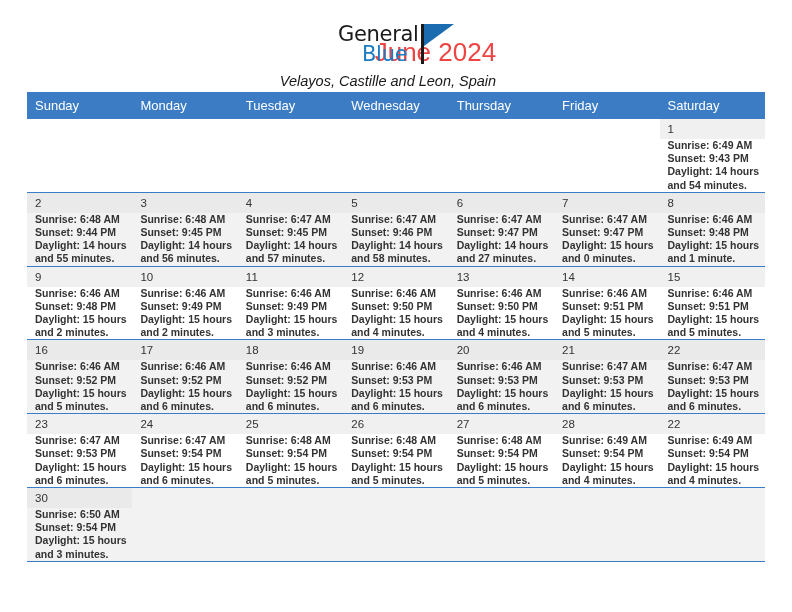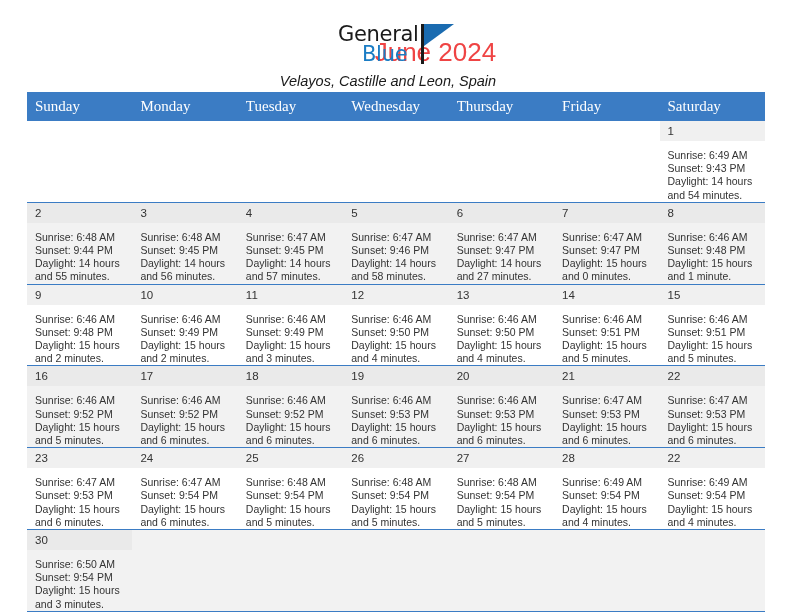"Sunday" .calendar th { font-family: Liberation Serif, serif -> none; font-size: 15px -> 13px }
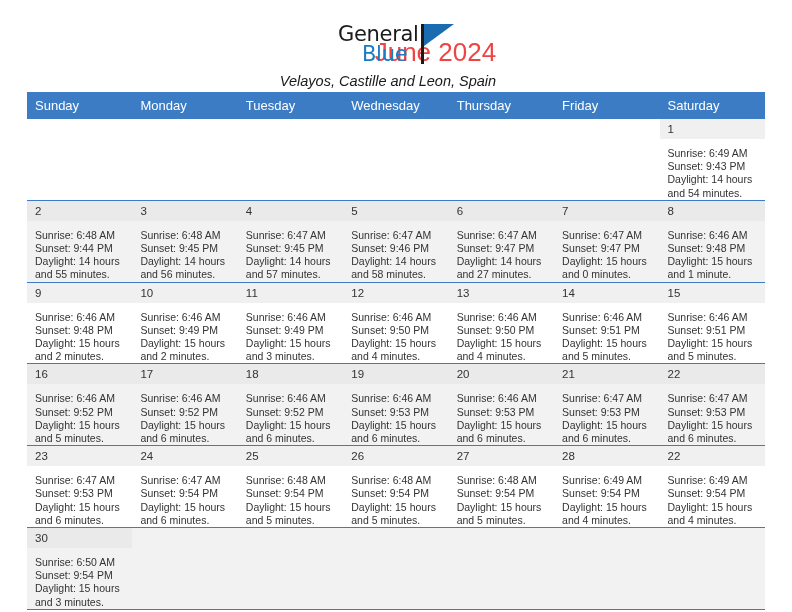"Sunrise: 6:49 AM" .cell-body { font-weight: none -> bold; padding: 8px 6px 0 8px -> 0 6px 0 8px }
